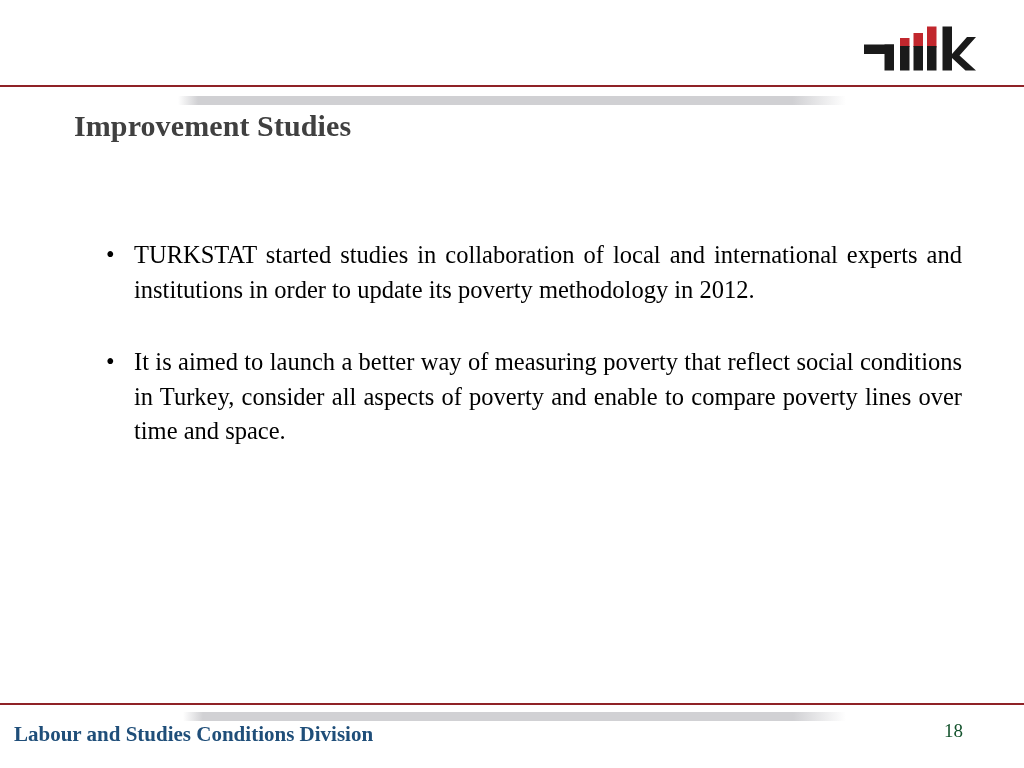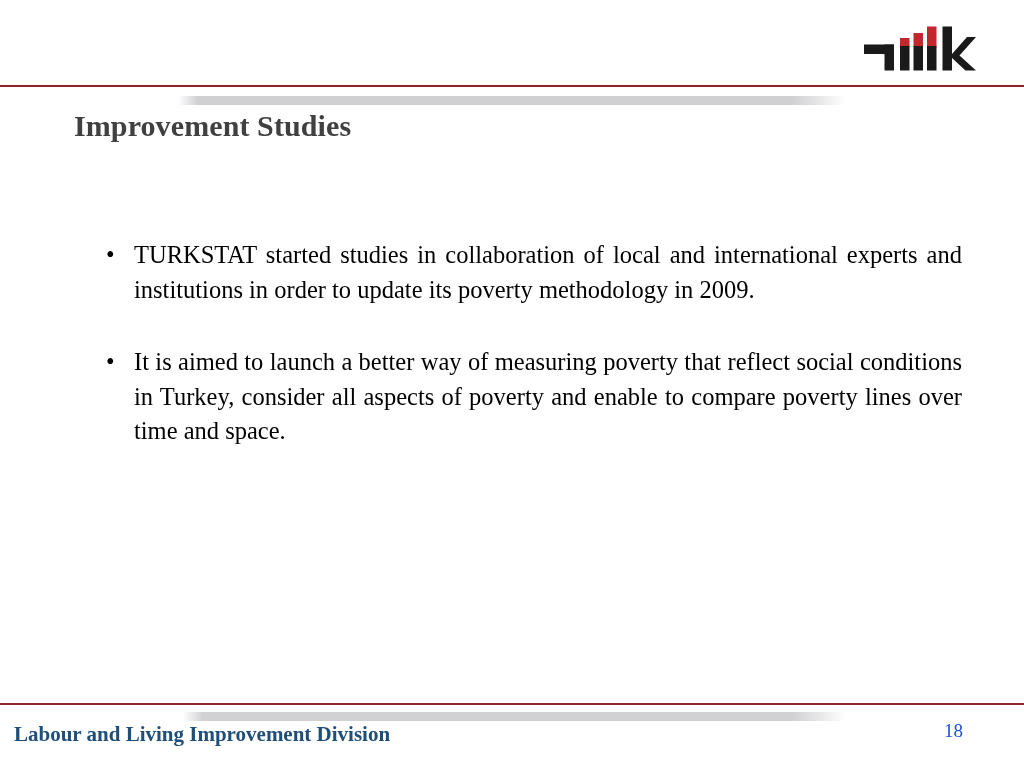"TURKSTAT started studies in" span.bullet-text { text: 2009 -> 2012 }
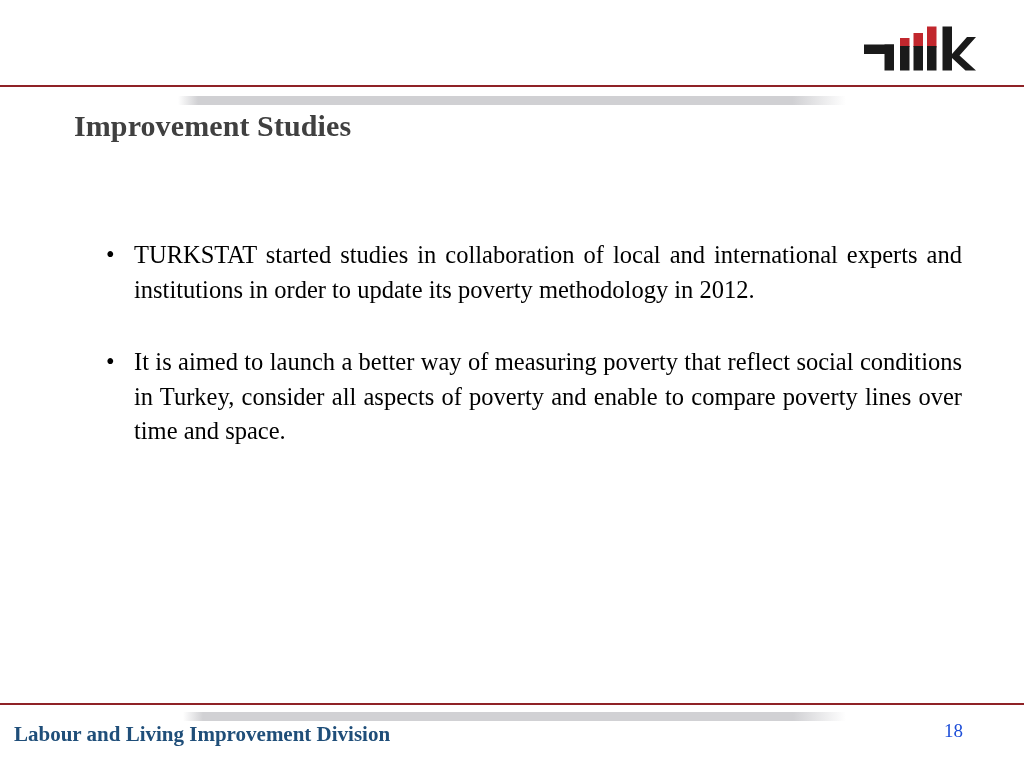"Labour and Living Improvement Division" div.footer-title { text: Living Improvement -> Studies Conditions }
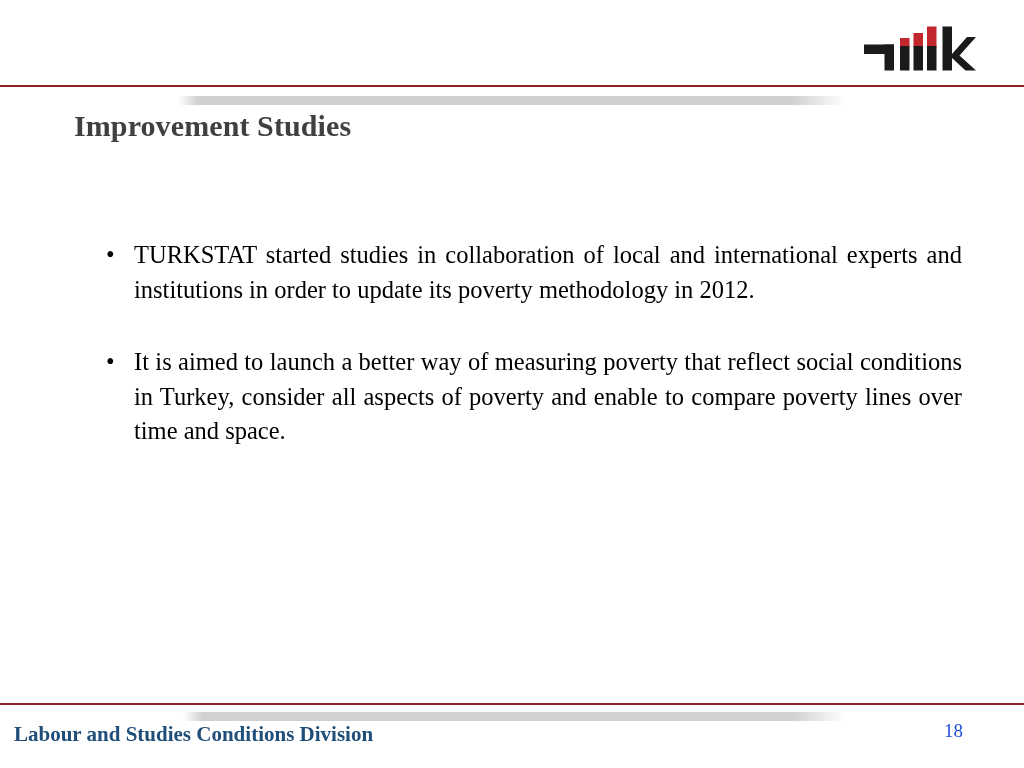"18" .page-number { color: #1d4ed8 -> #14532d }
